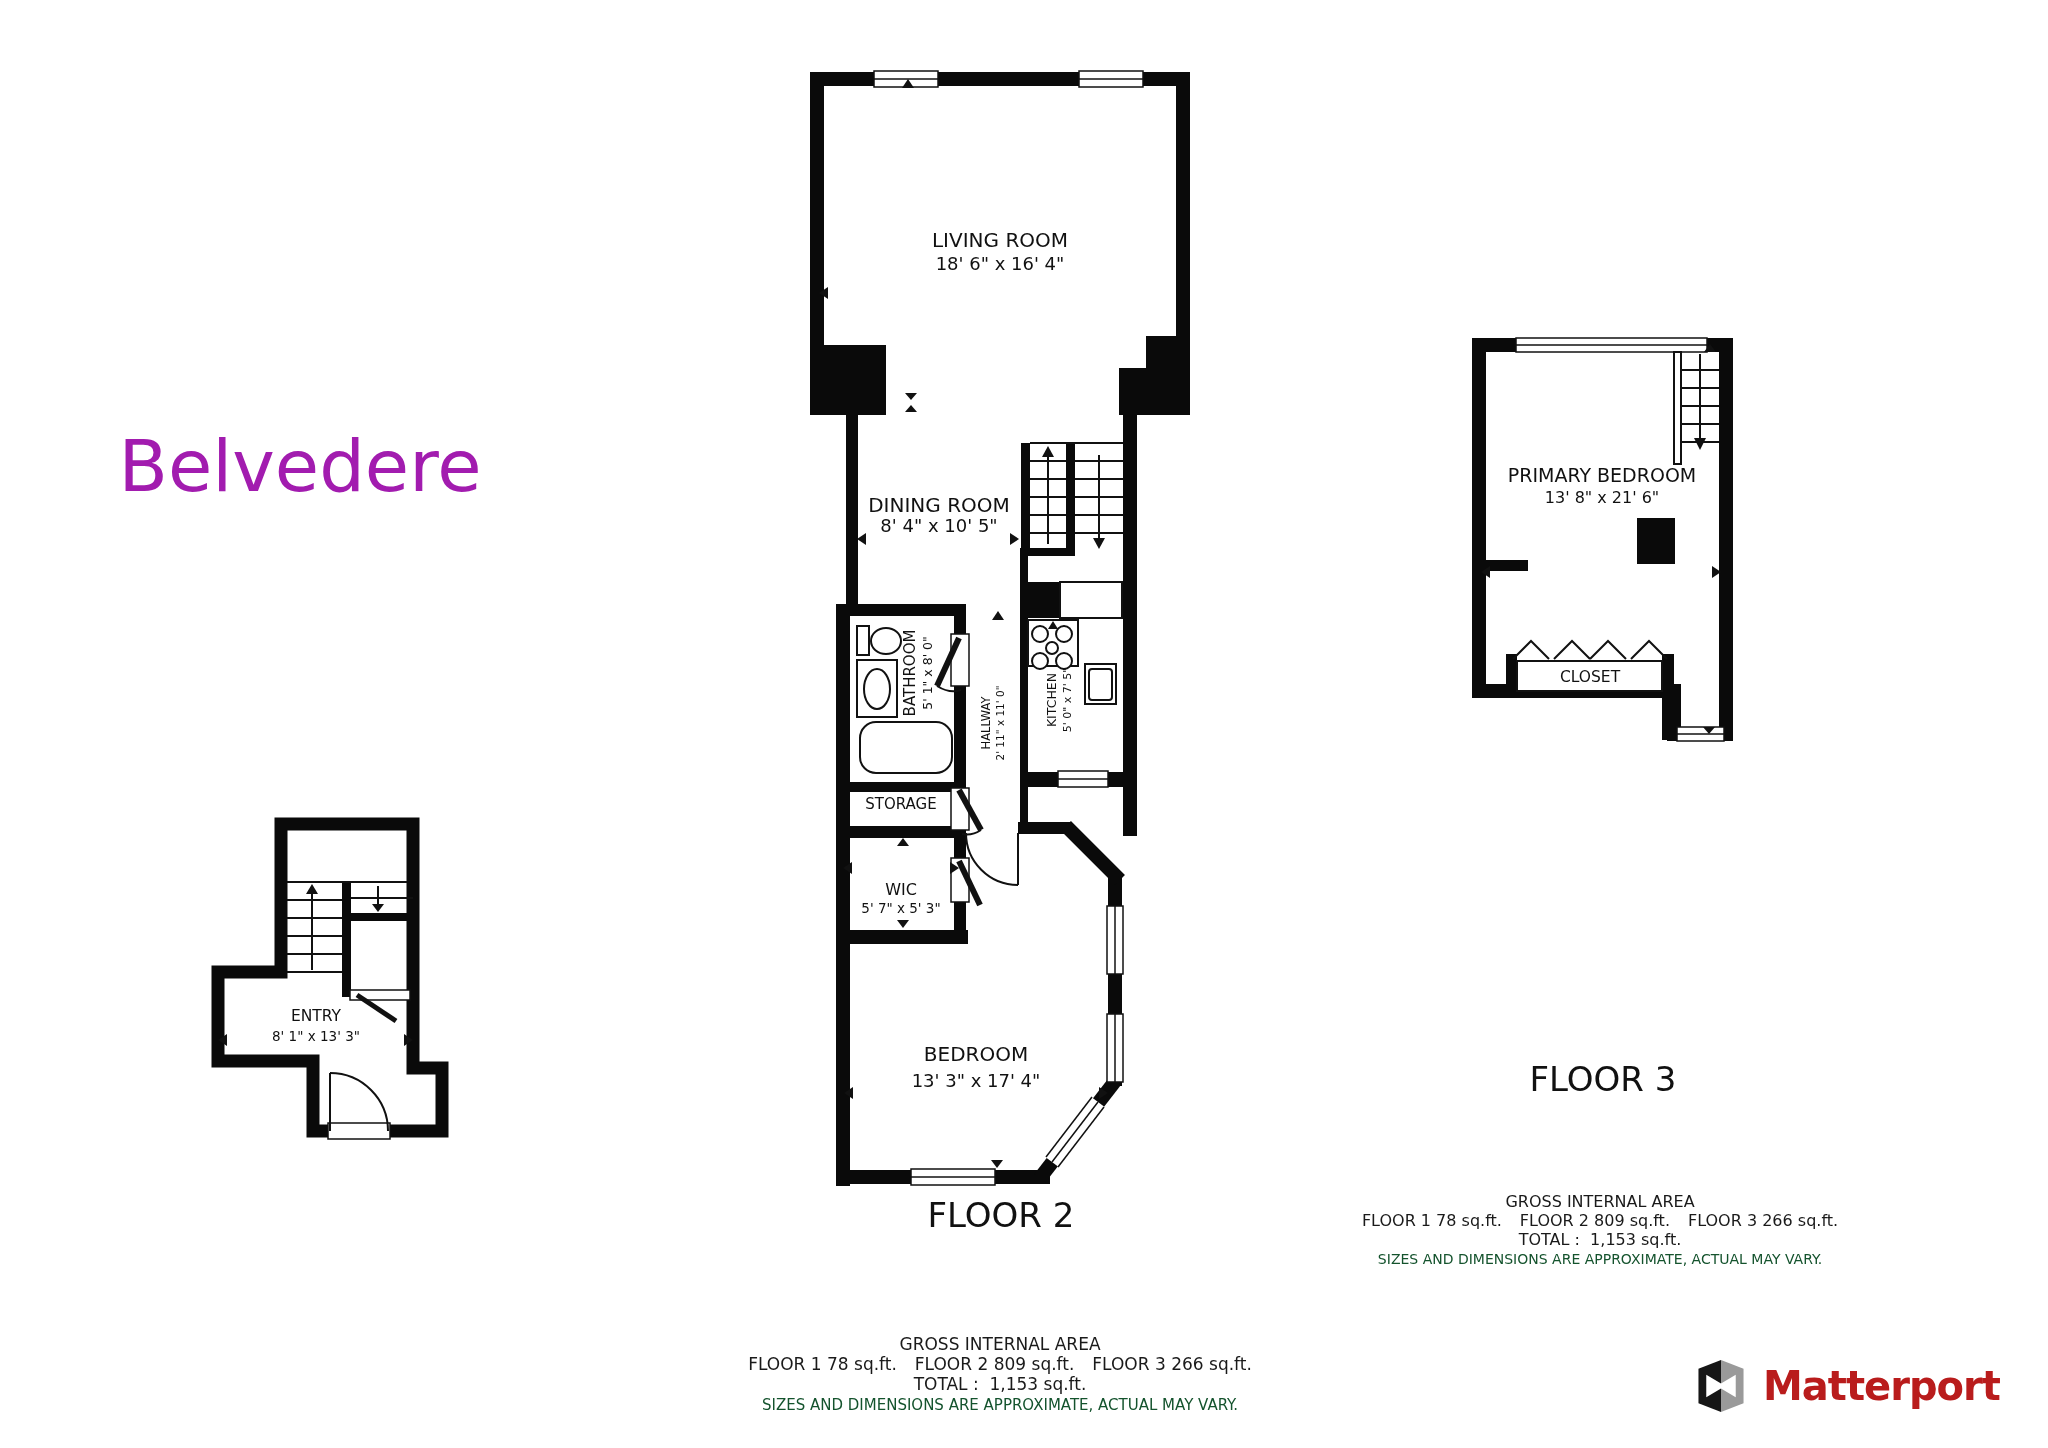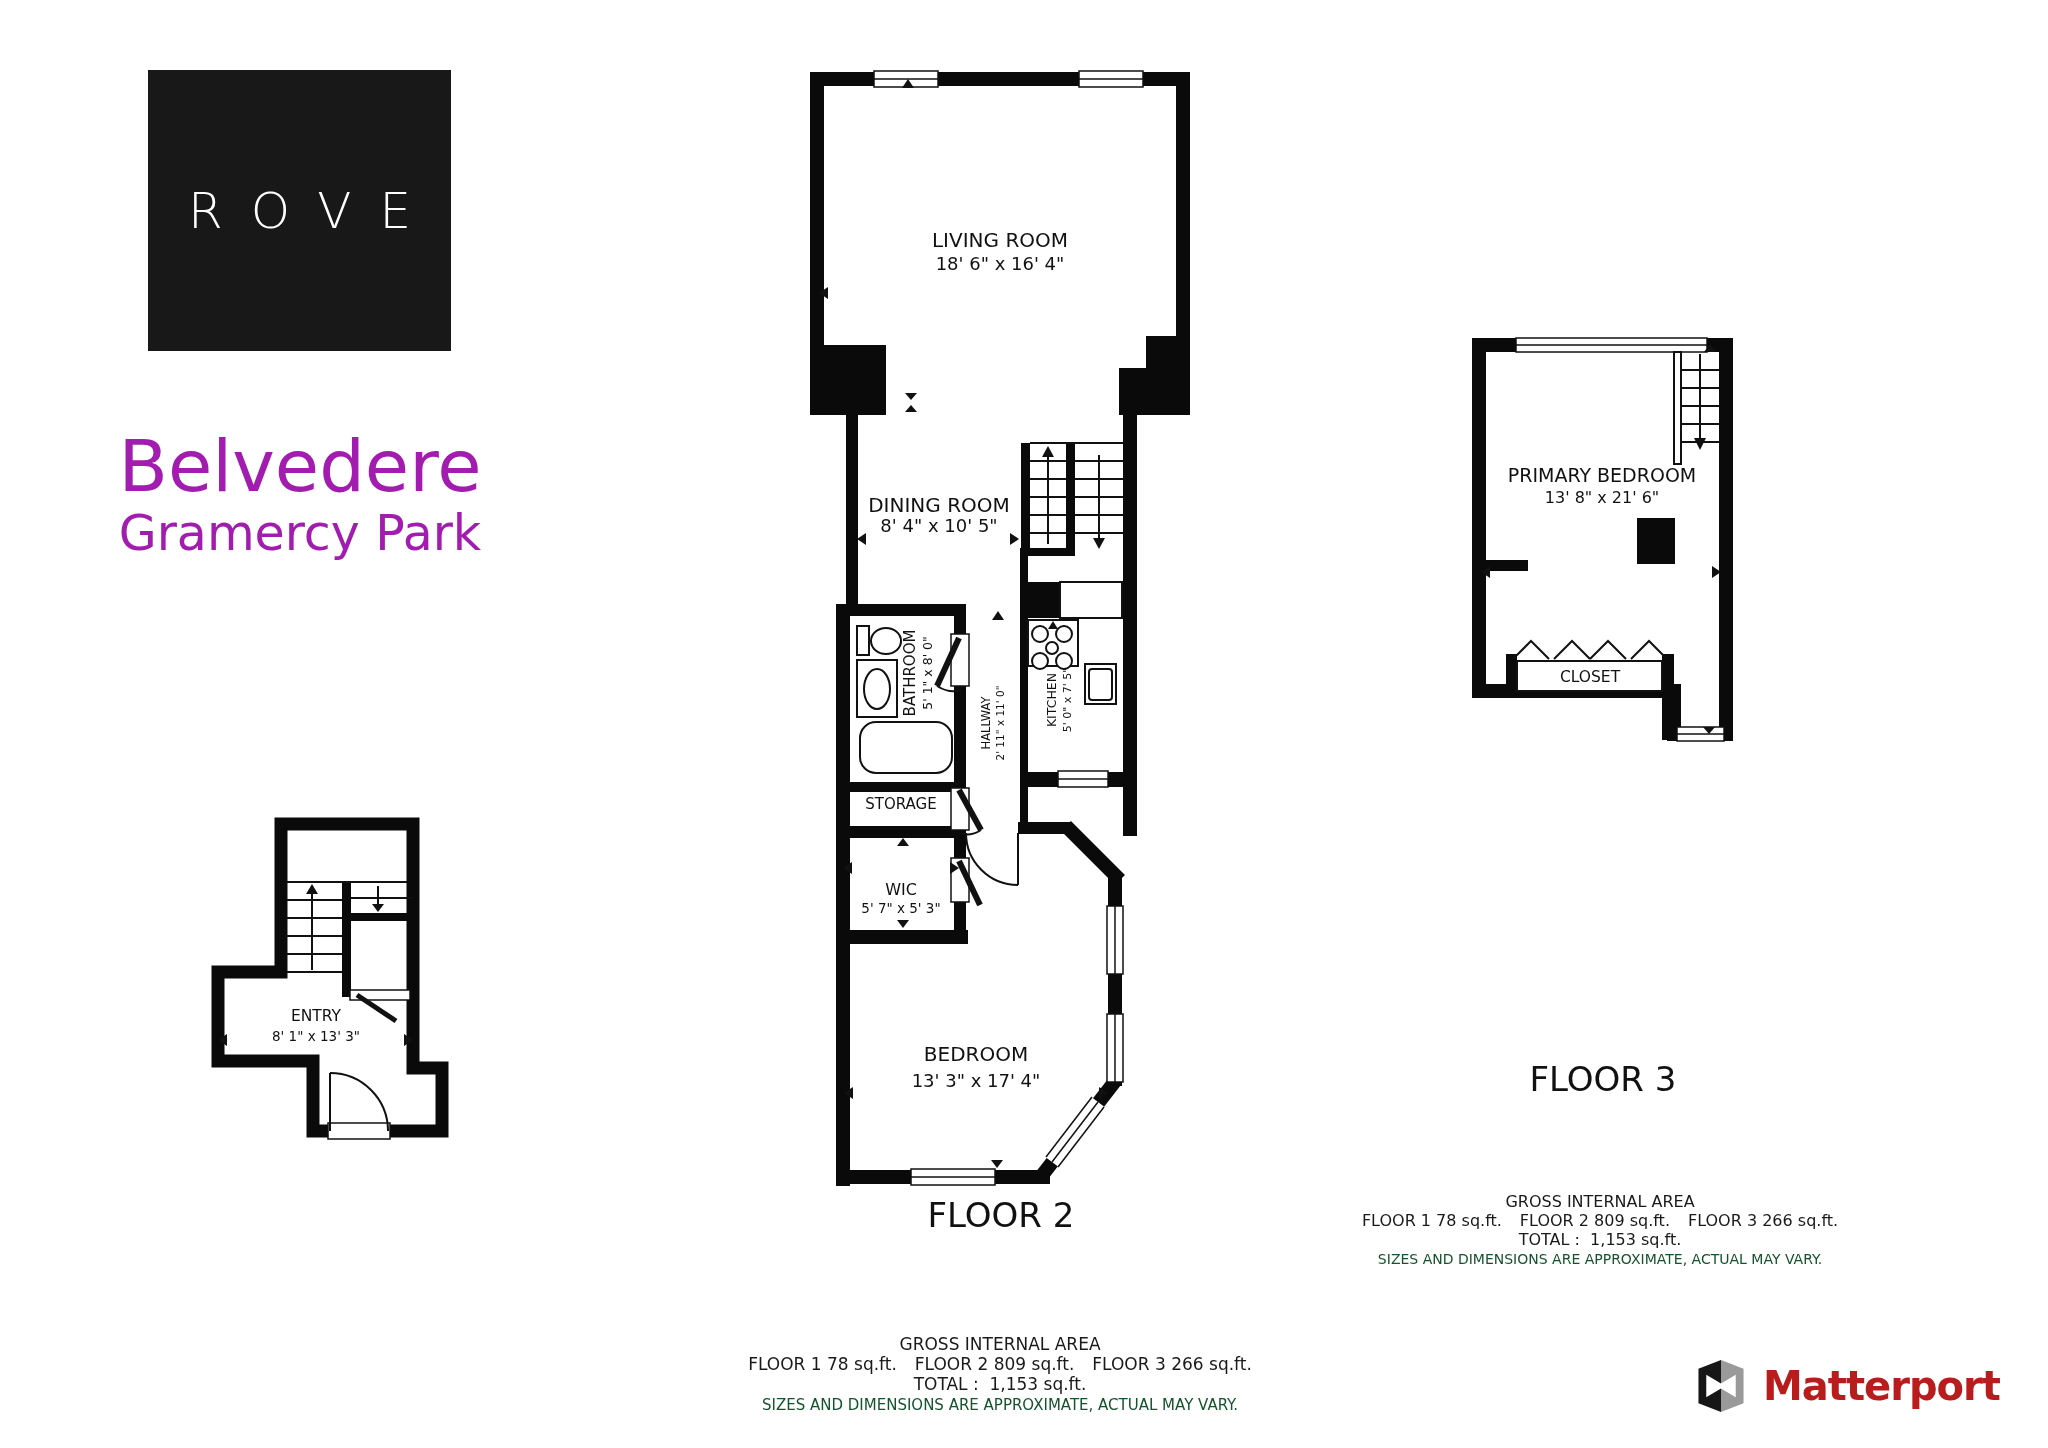"ROVE" div.rove { html: <div> <span>ROVE</span> </div> -> none }
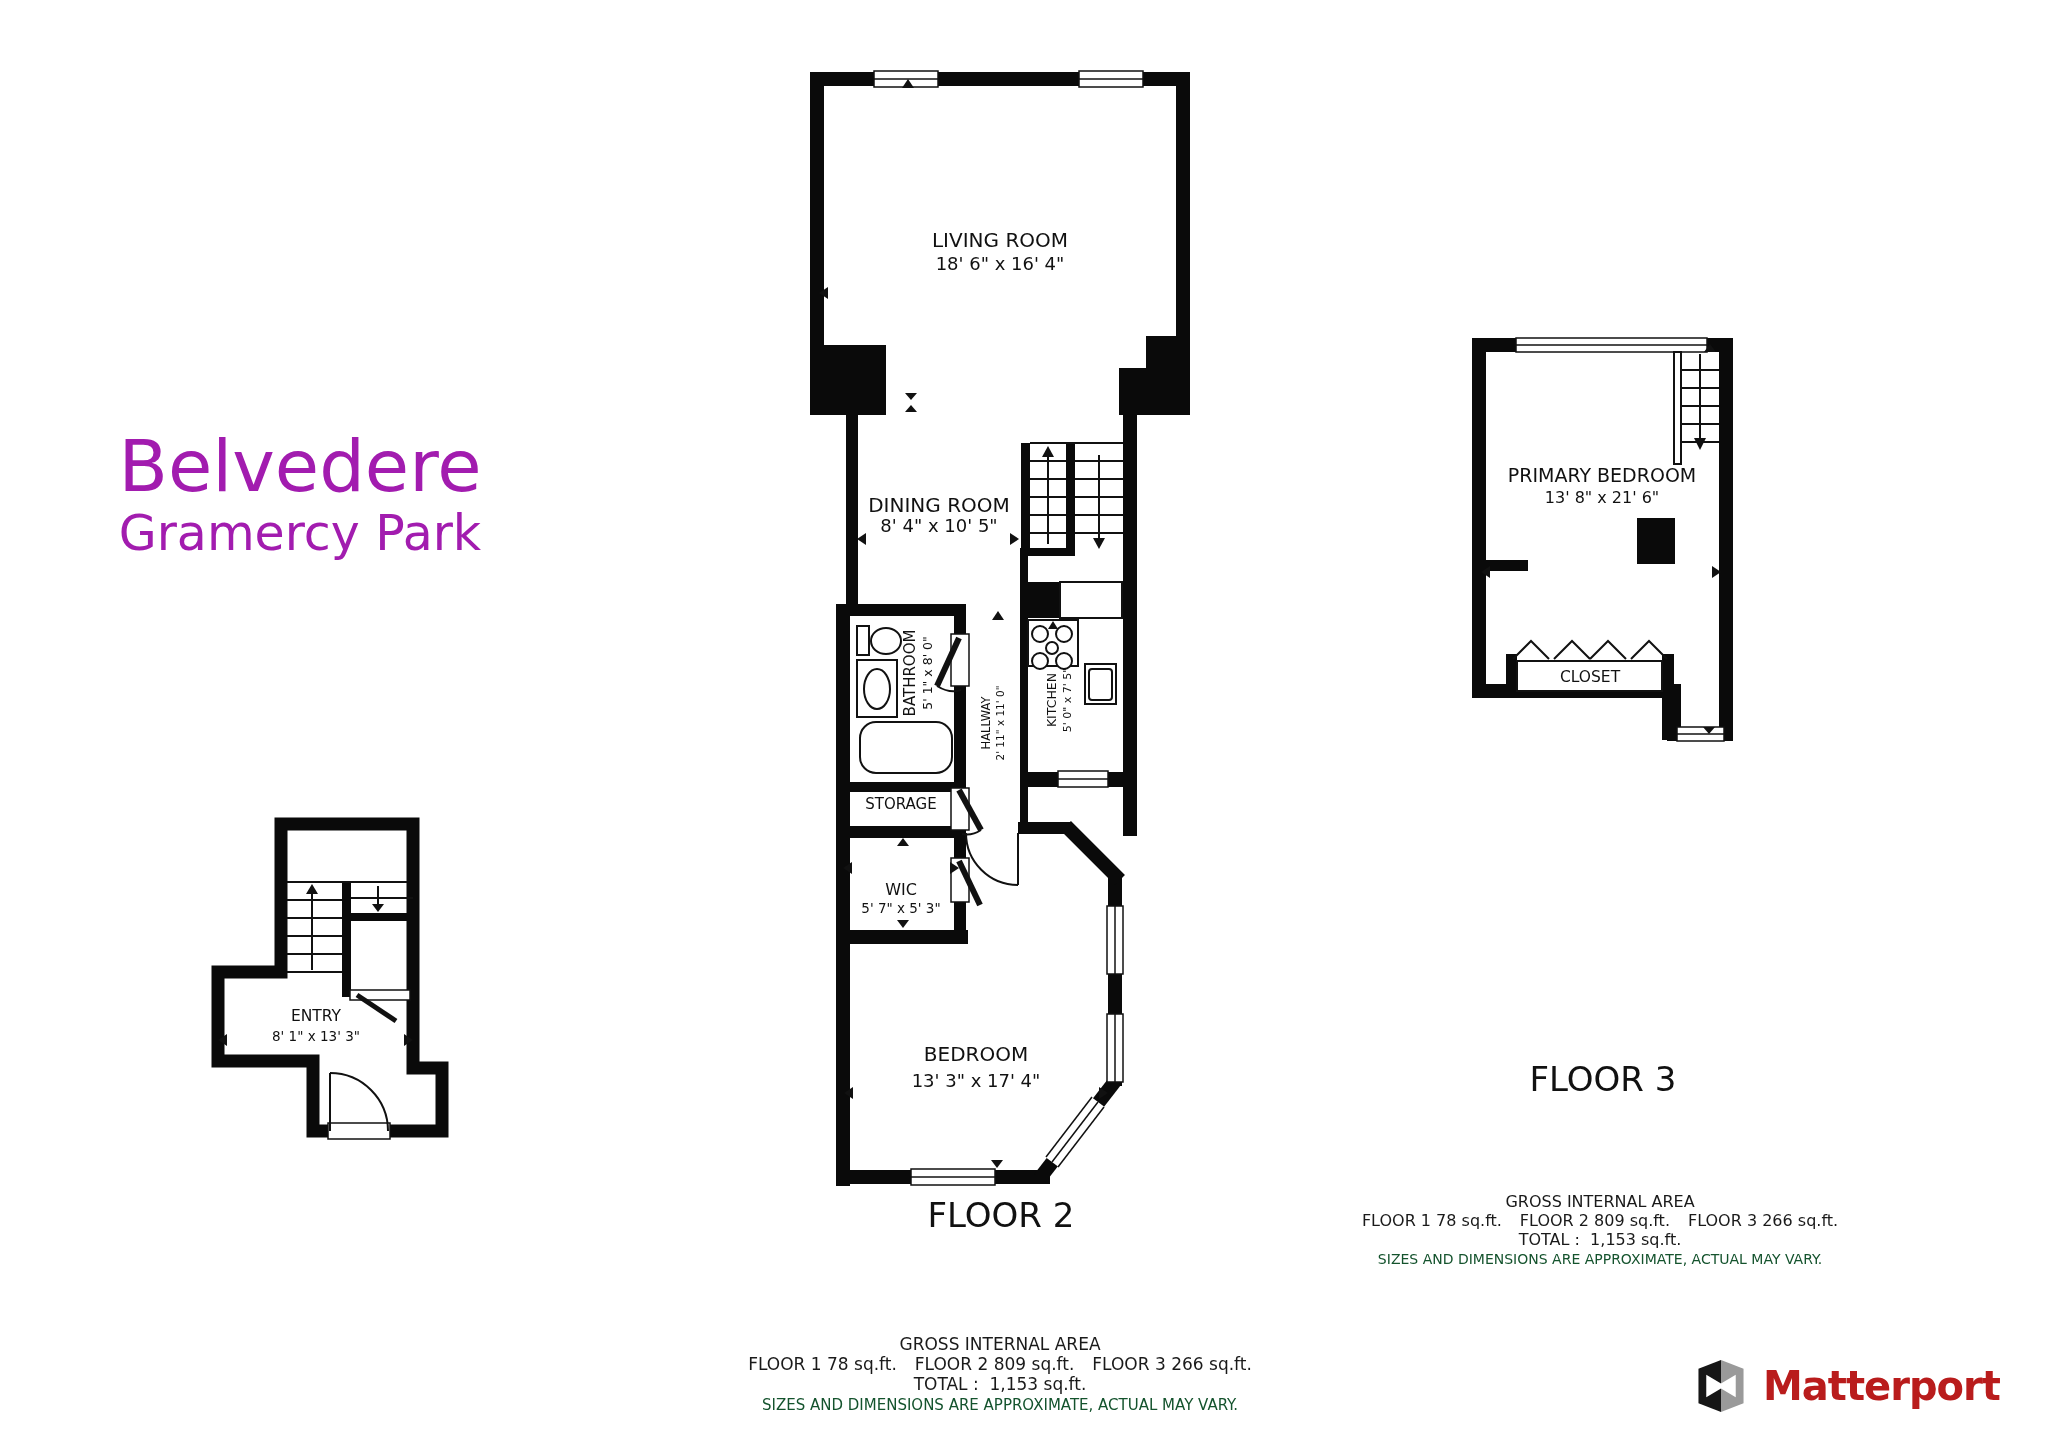"Gramercy Park" div.sub { html: <div>Gramercy Park</div> -> none }
